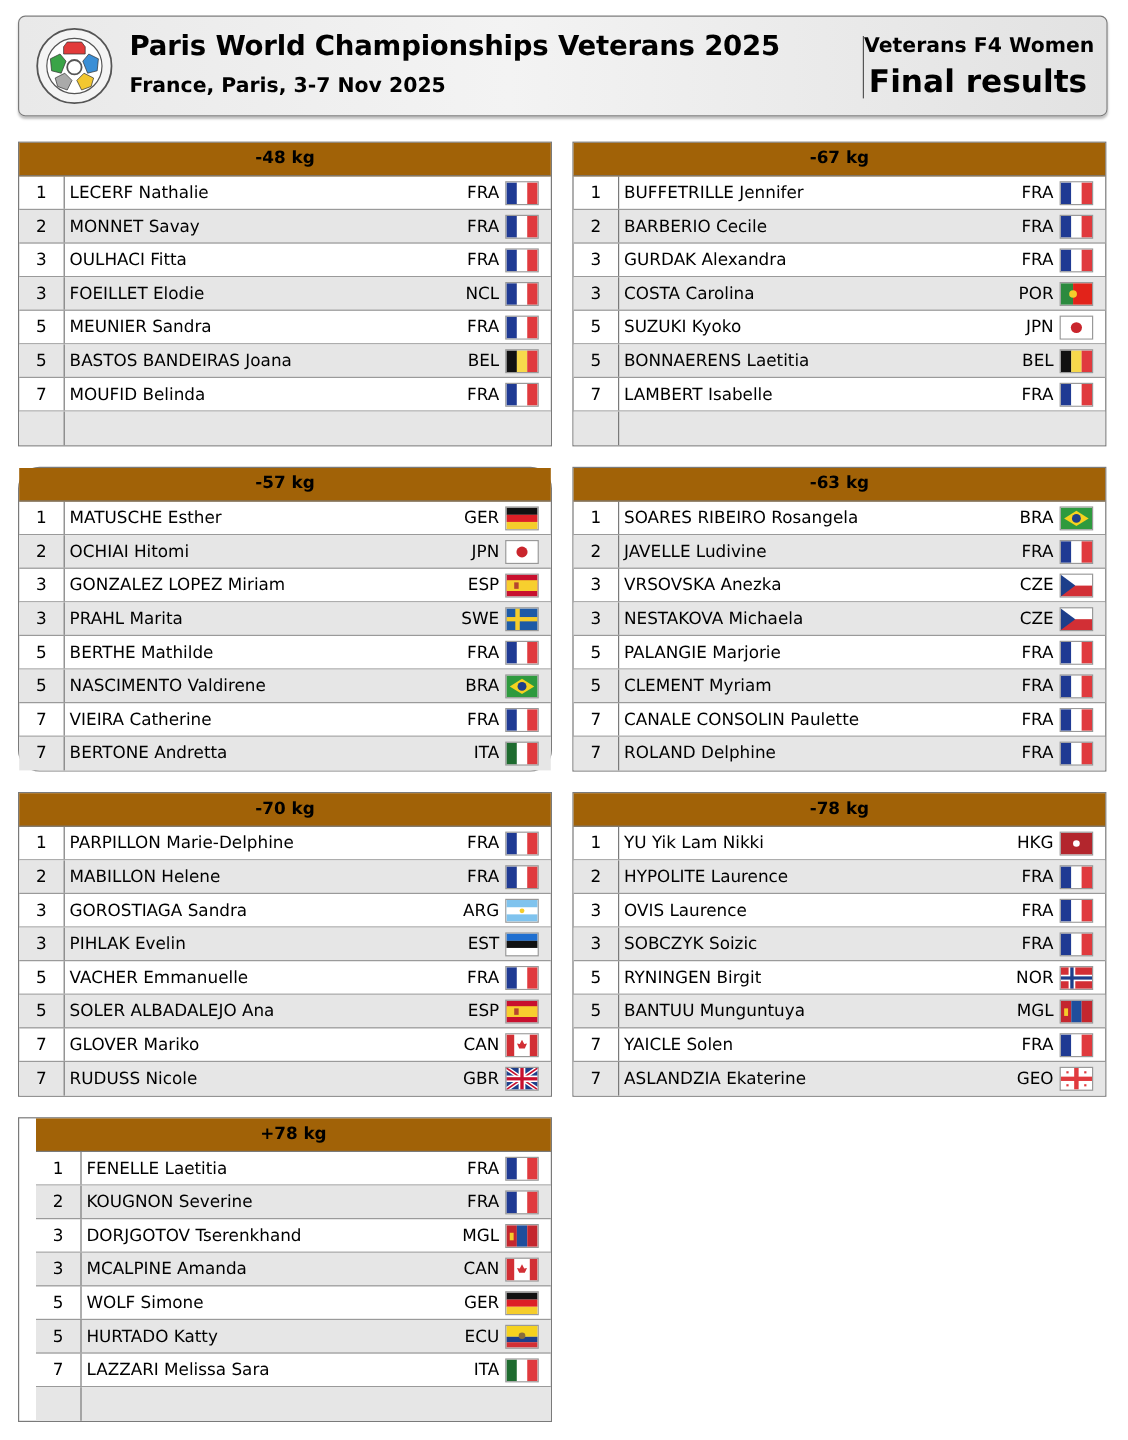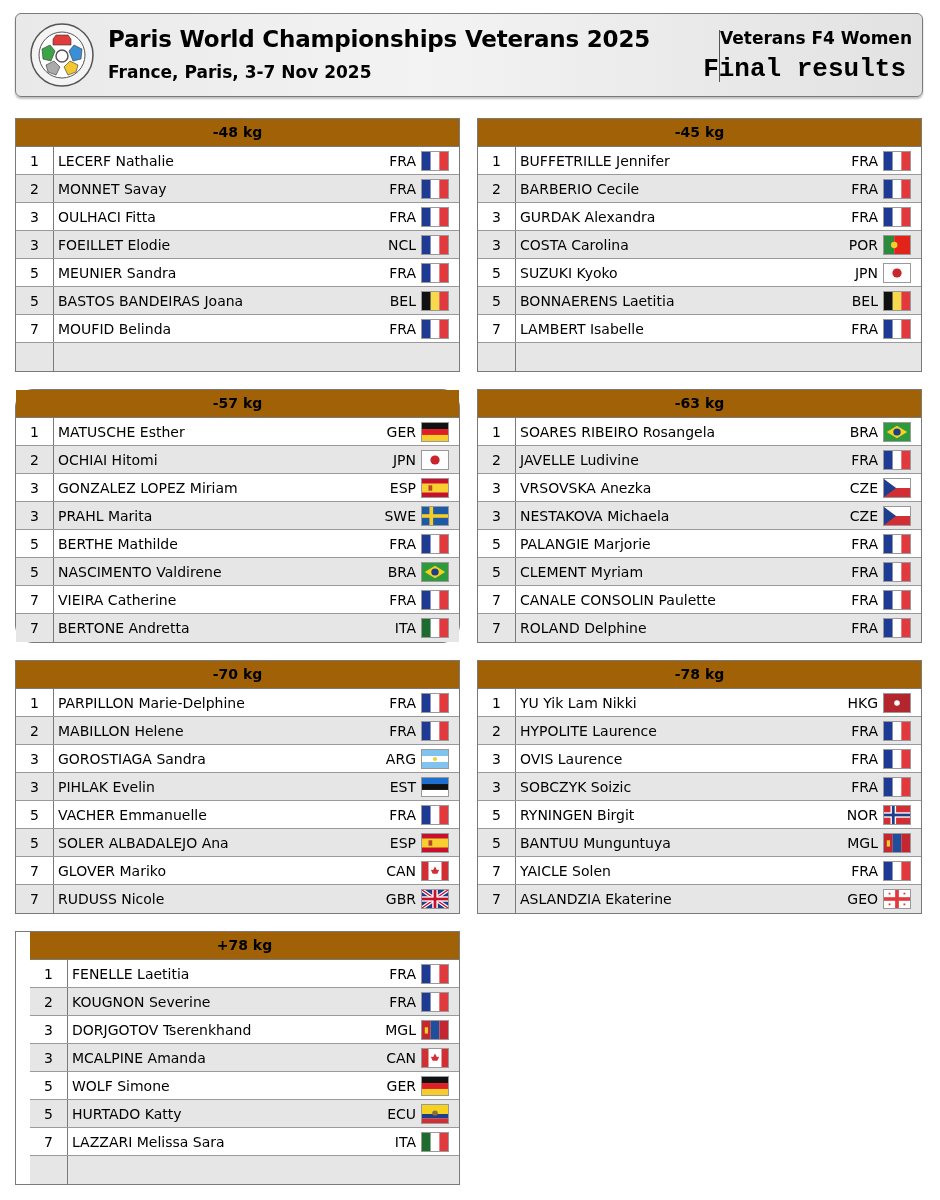"Final results" .final { font-family: Liberation Mono, monospace -> none }
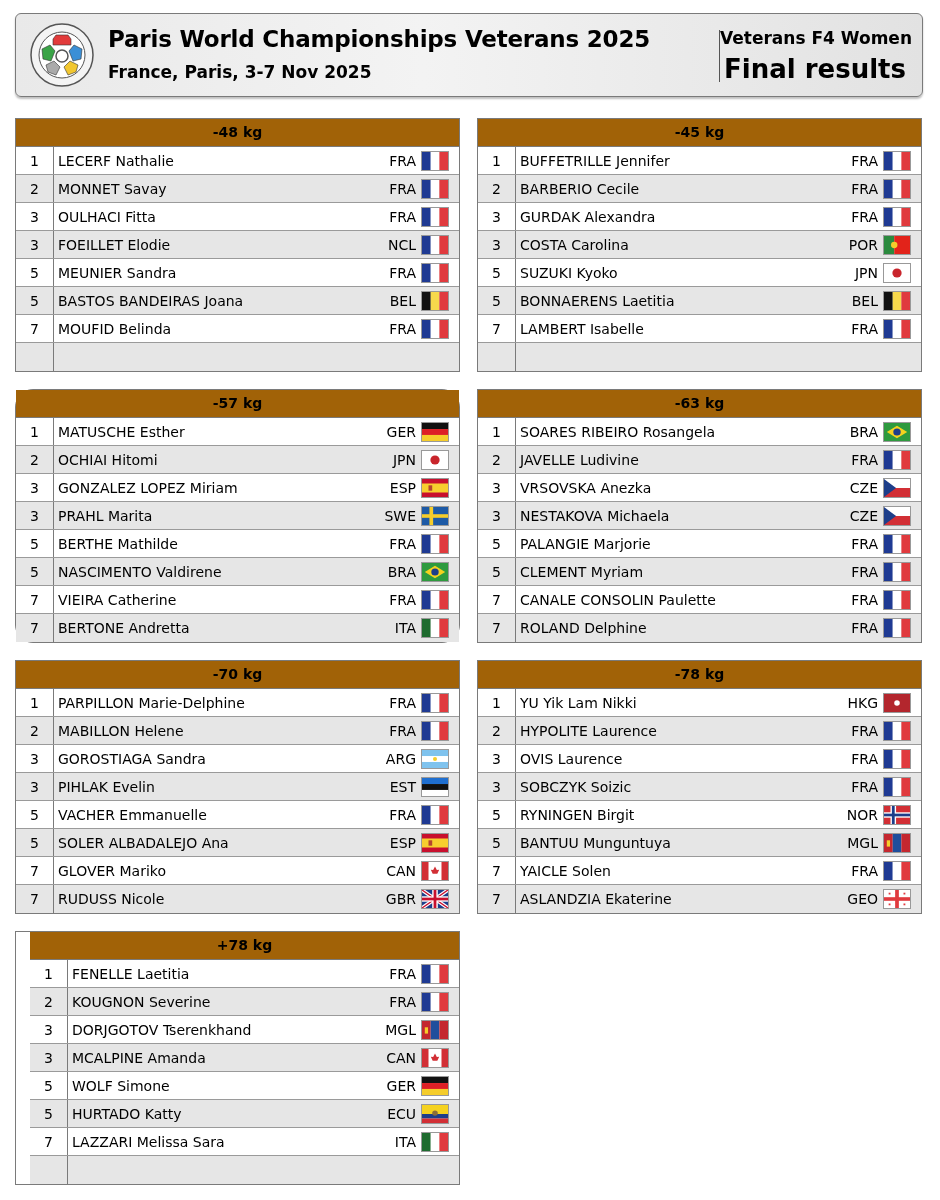"-45 kg" div.th { text: -45 -> -67 }
